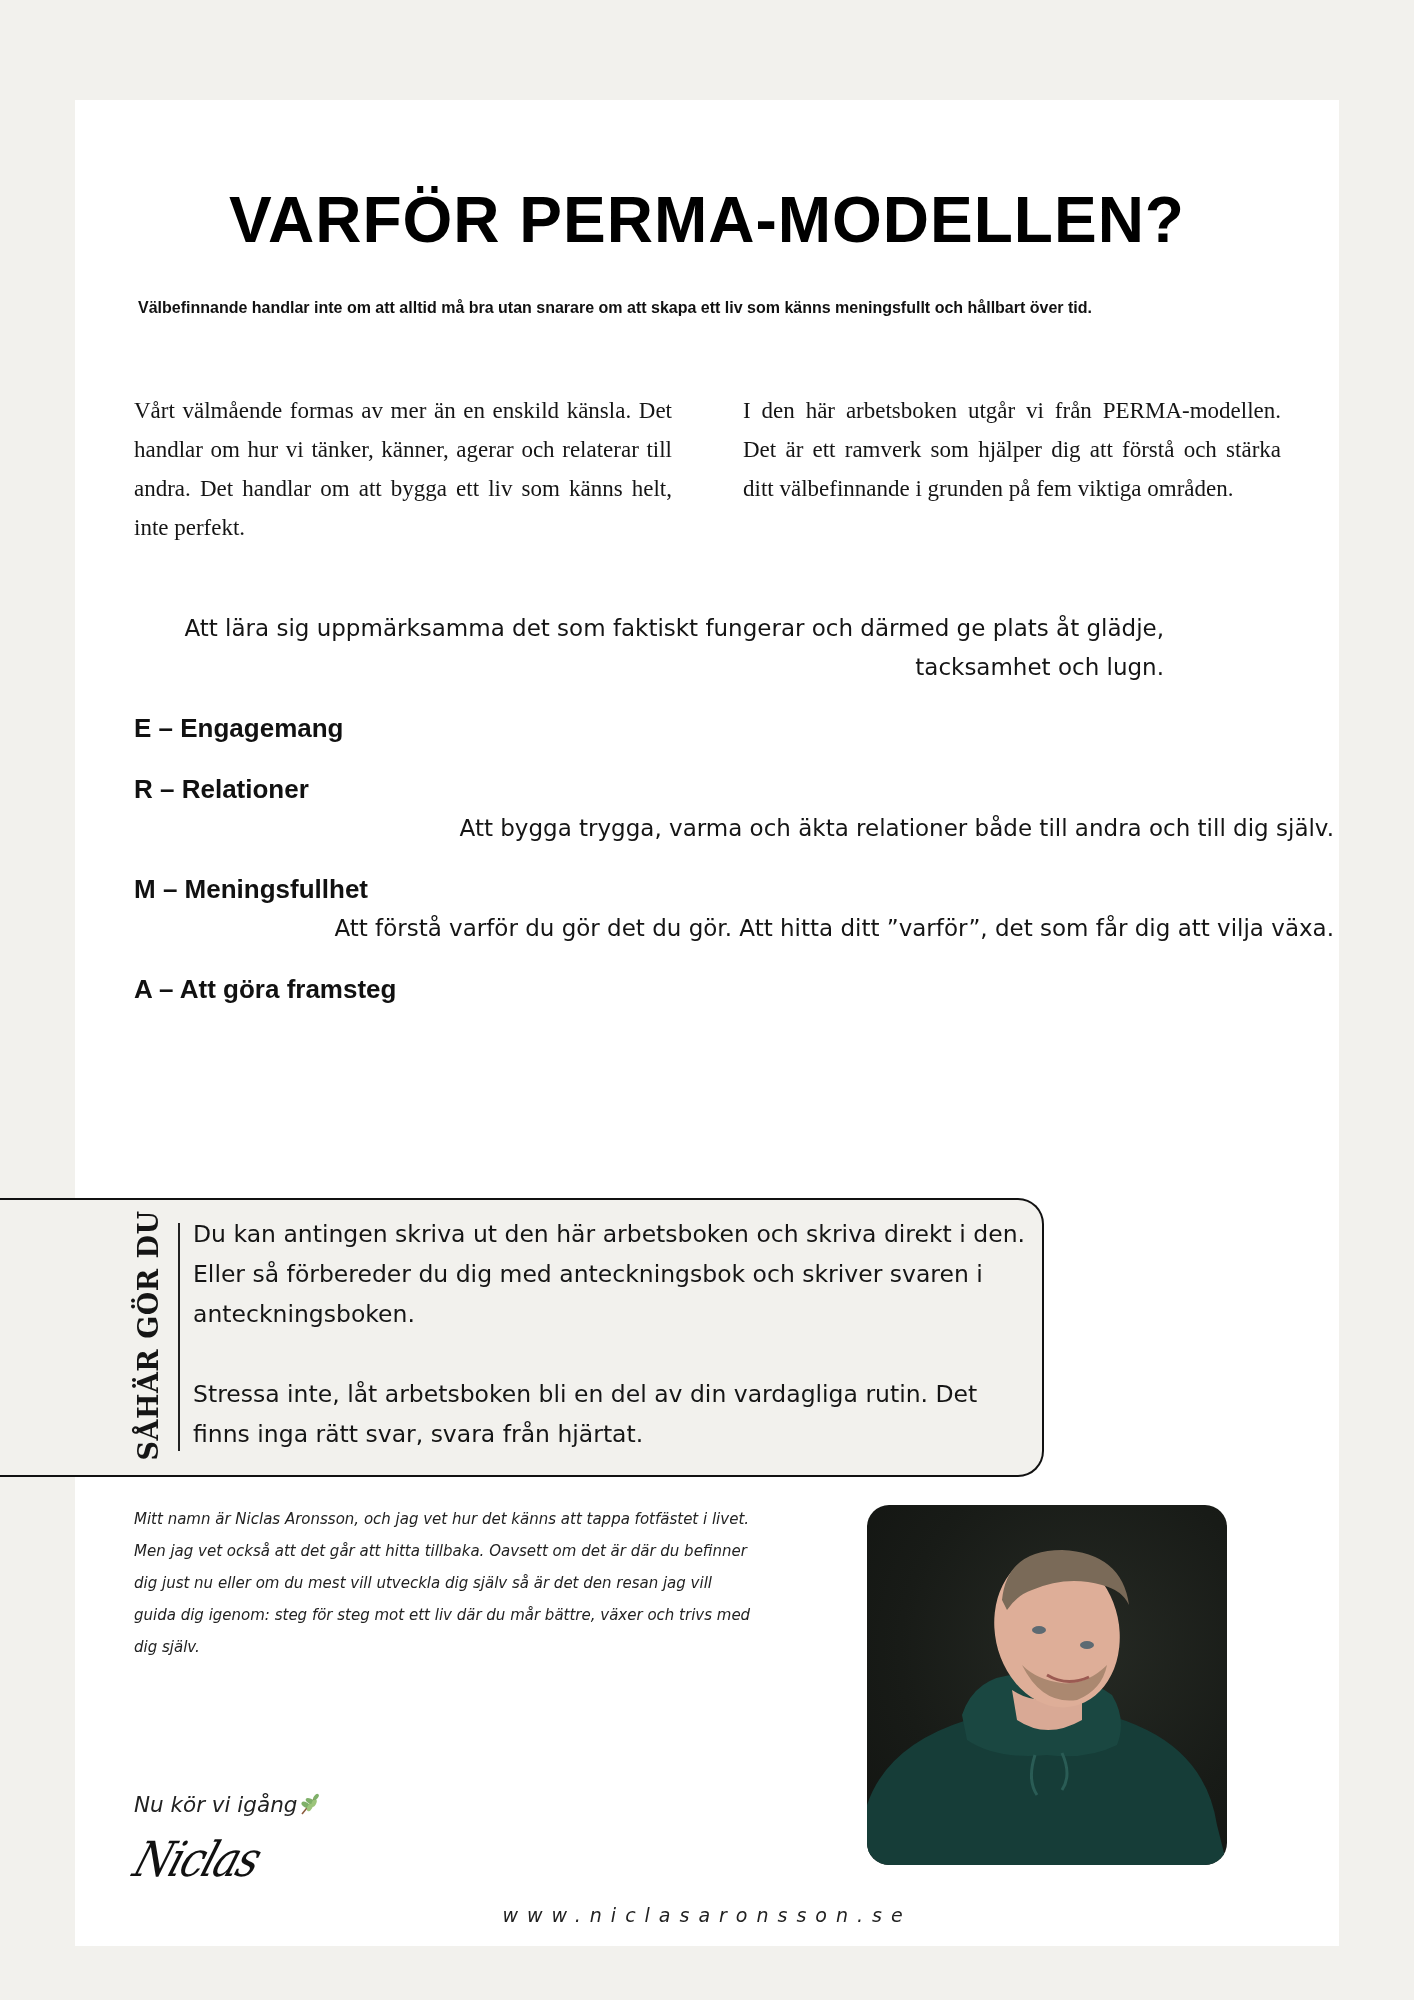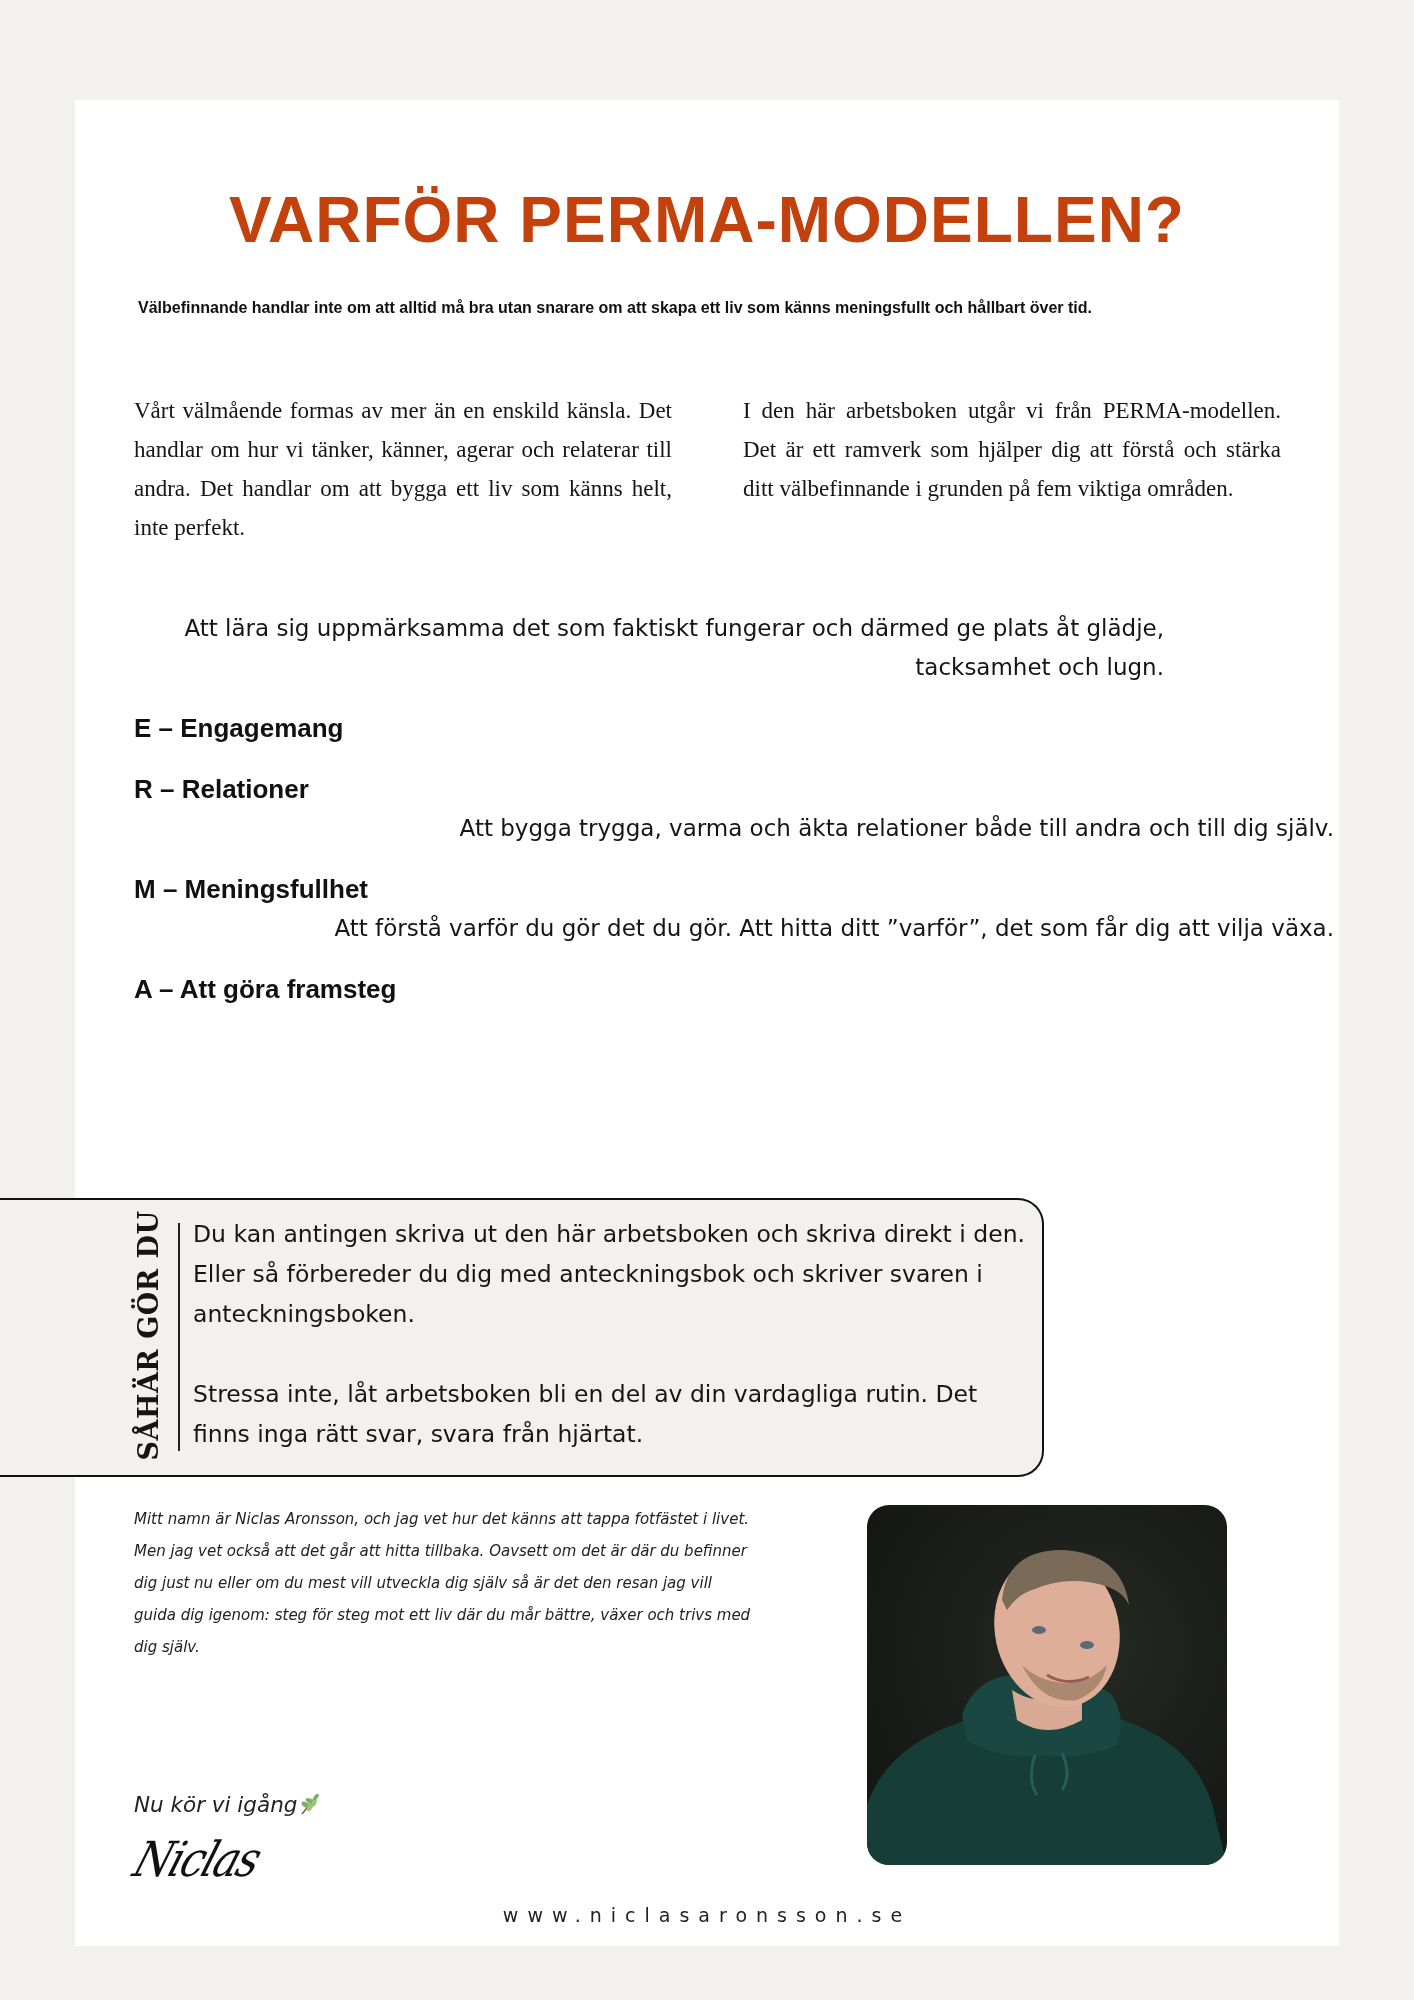"VARFÖR PERMA-MODELLEN?" .title { color: #c2410c -> #000000 }
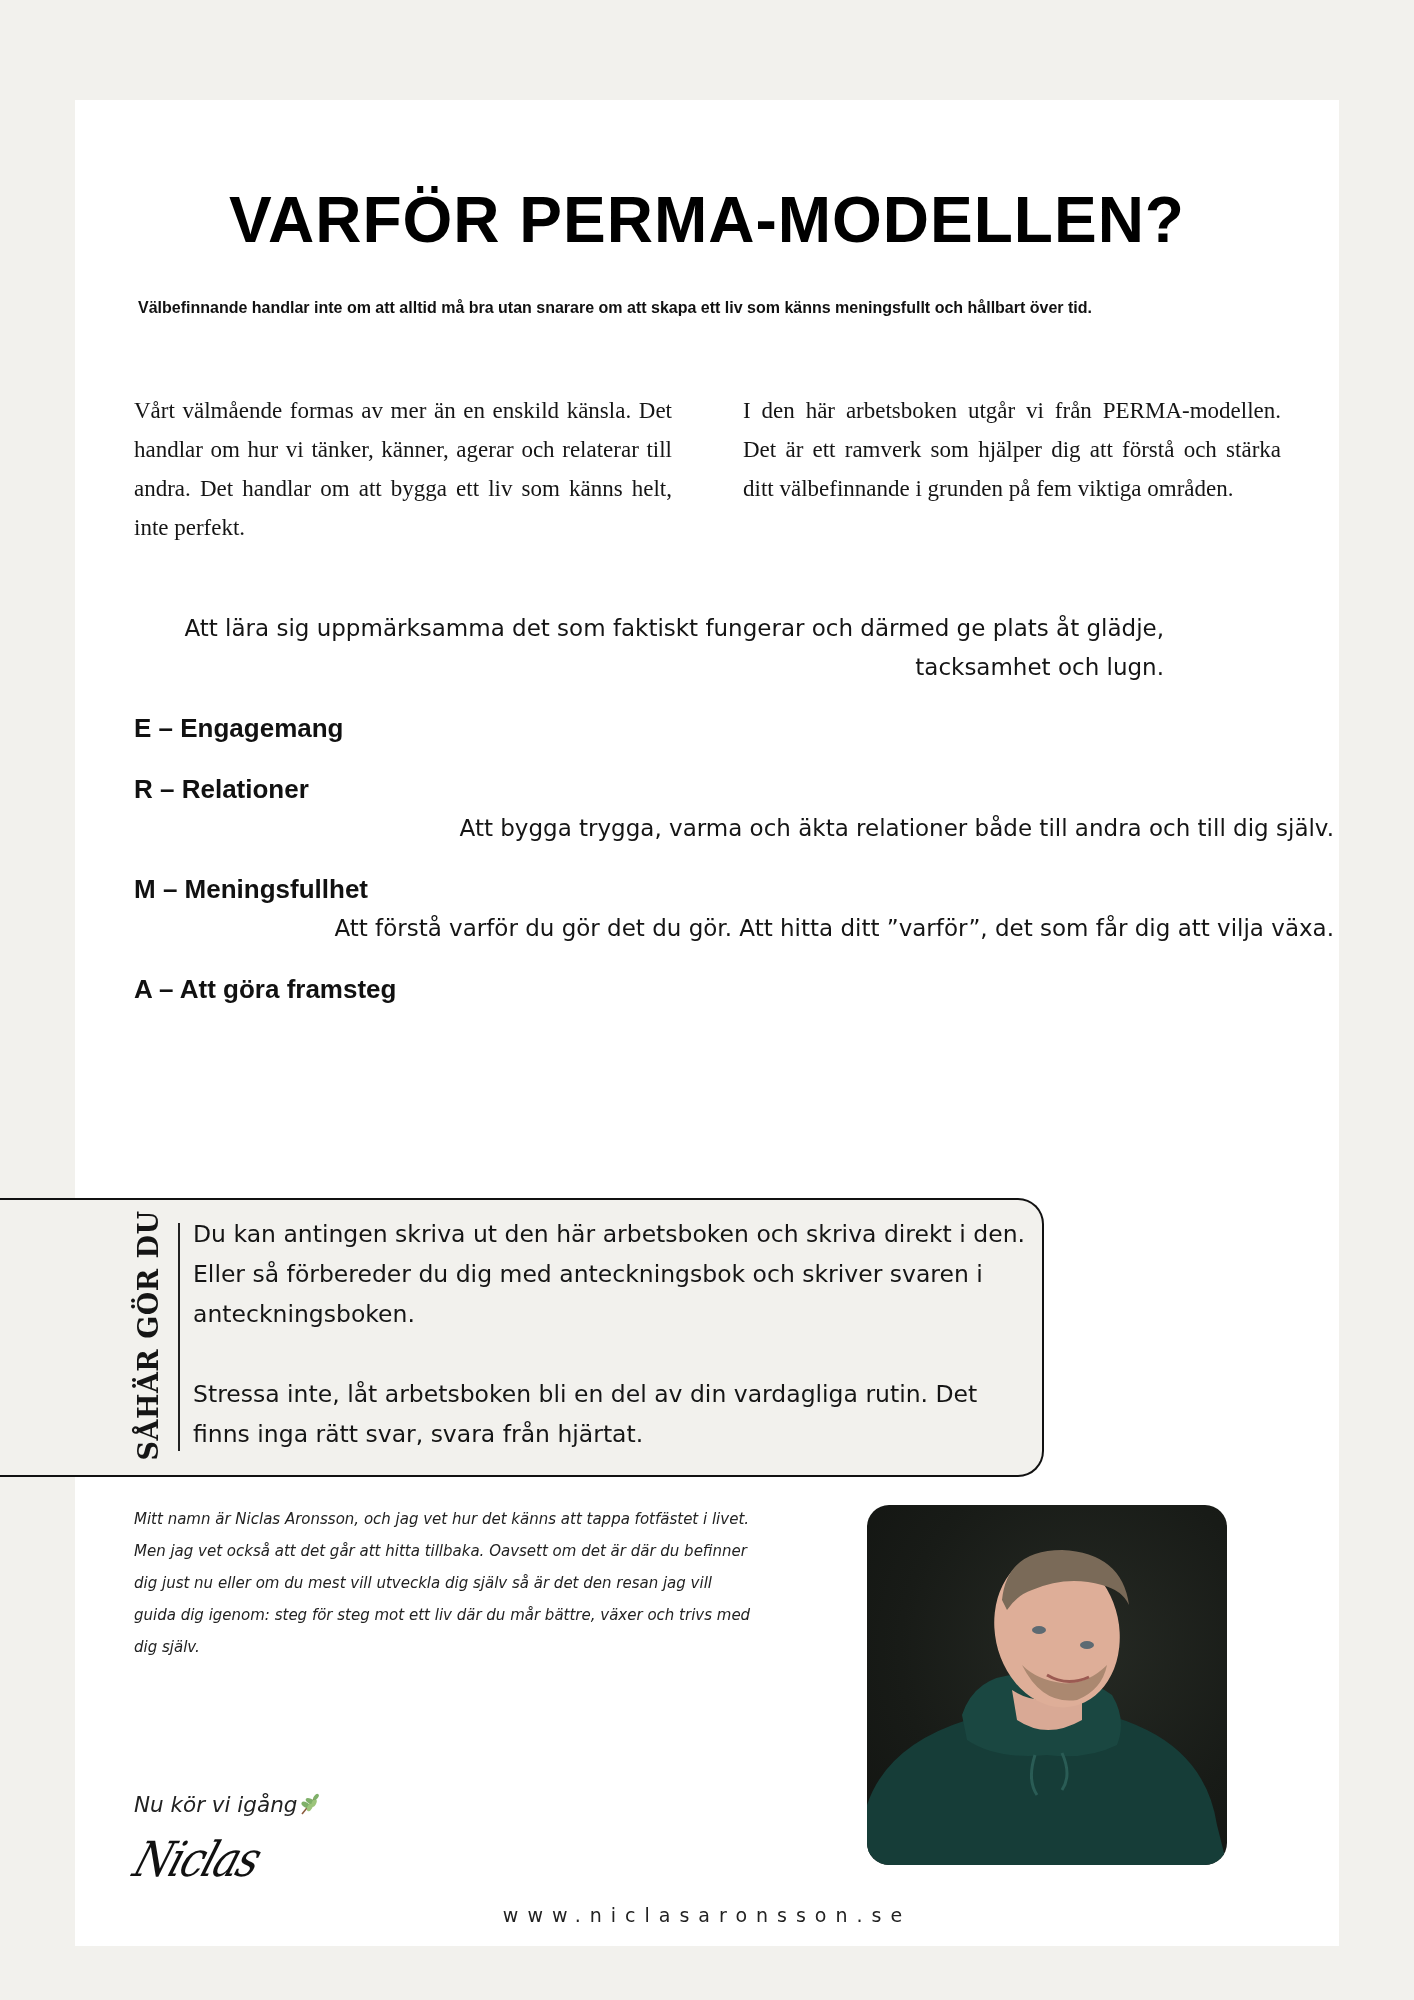"www.niclasaronsson.se" .footer-url { font-style: none -> italic }
